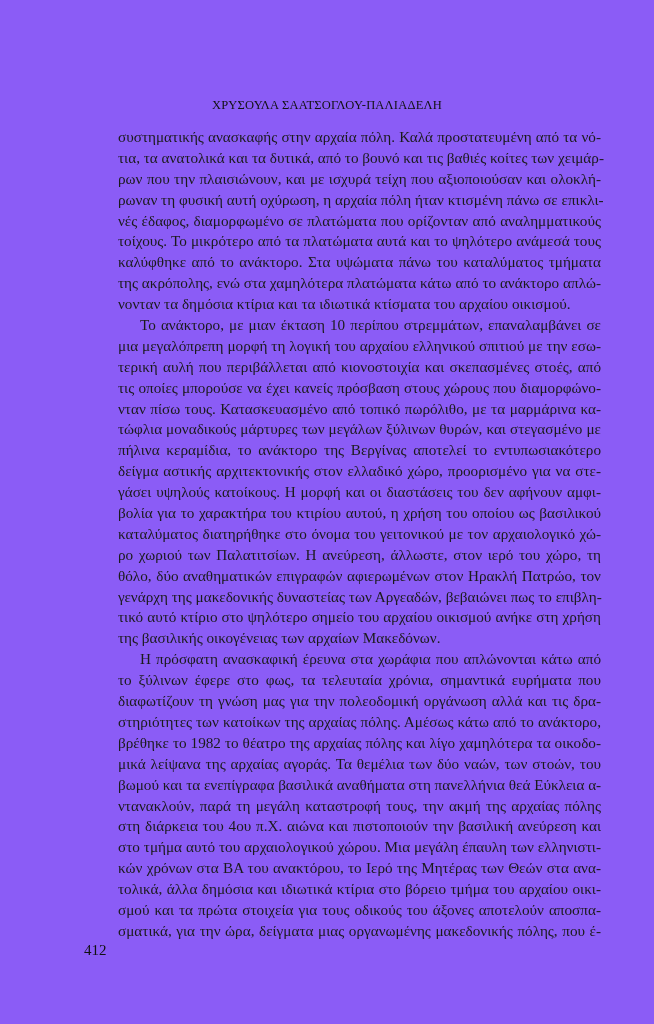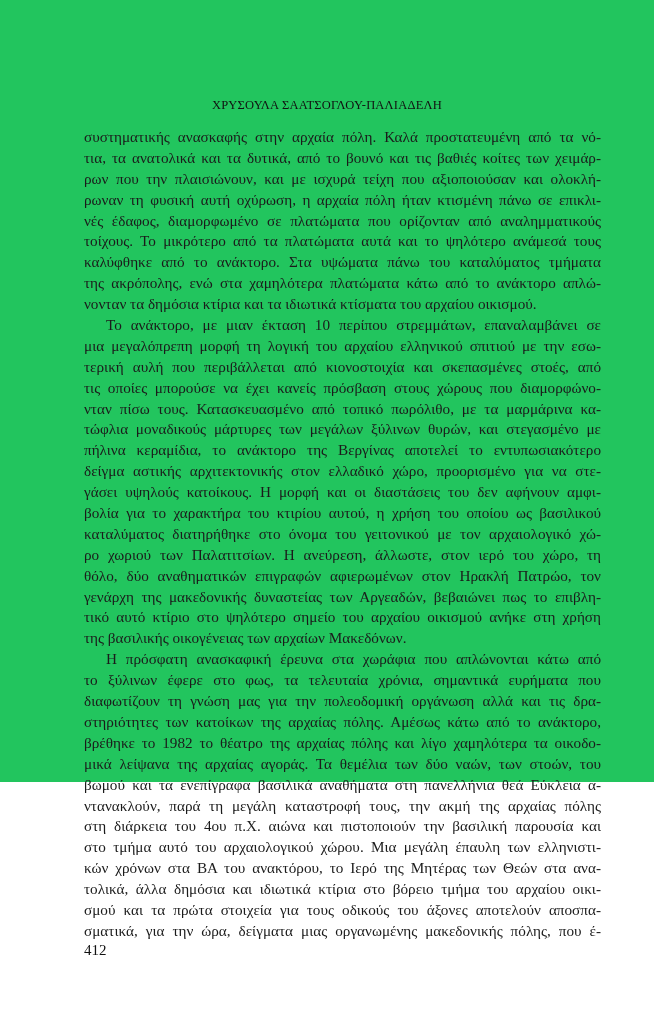"ΧΡΥΣΟΥΛΑ ΣΑΑΤΣΟΓΛΟΥ-ΠΑΛΙΑΔΕΛΗ" .page { background: #22c55e -> #8b5cf6; height: 782px -> 1024px }
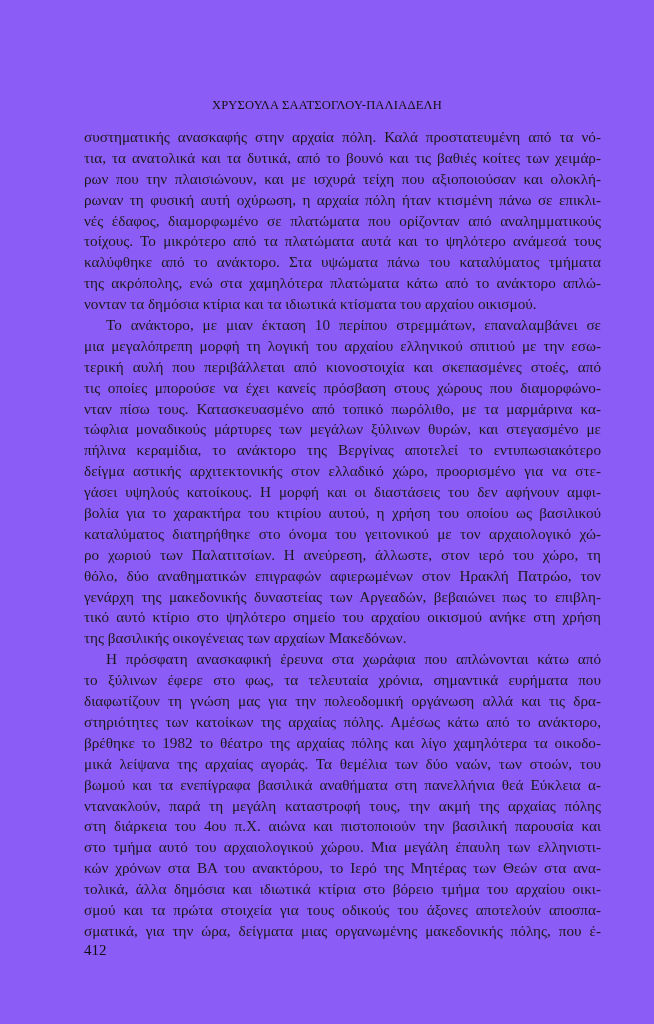"συστηματικής ανασκαφής στην αρχαία πόλη." .line { margin-left: none -> 34px }
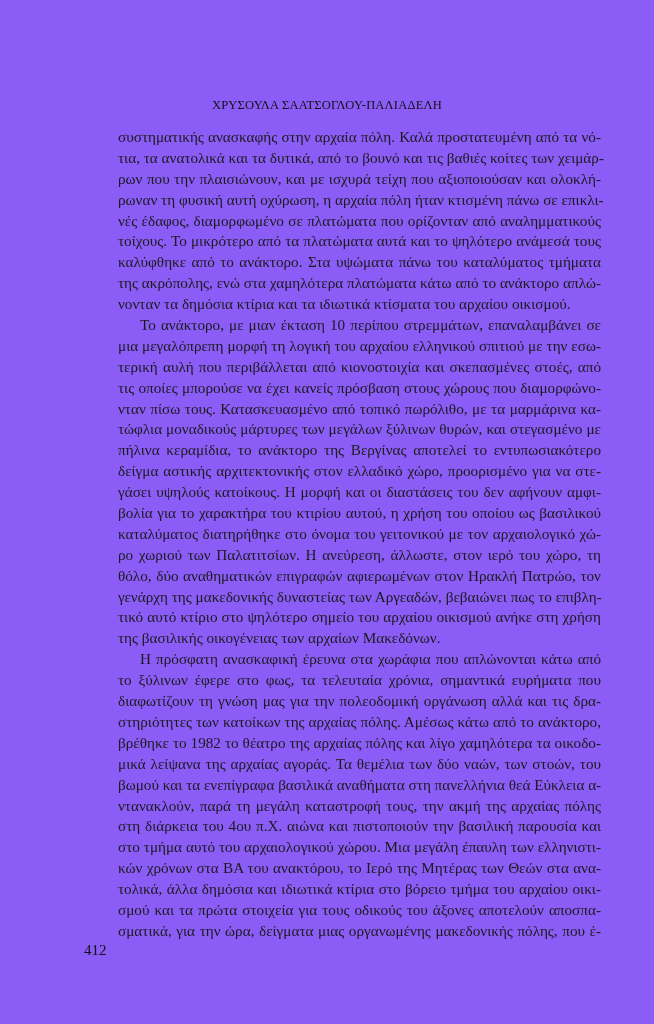"στη διάρκεια του 4ου π.Χ." span.line { text: παρουσία -> ανεύρεση }
